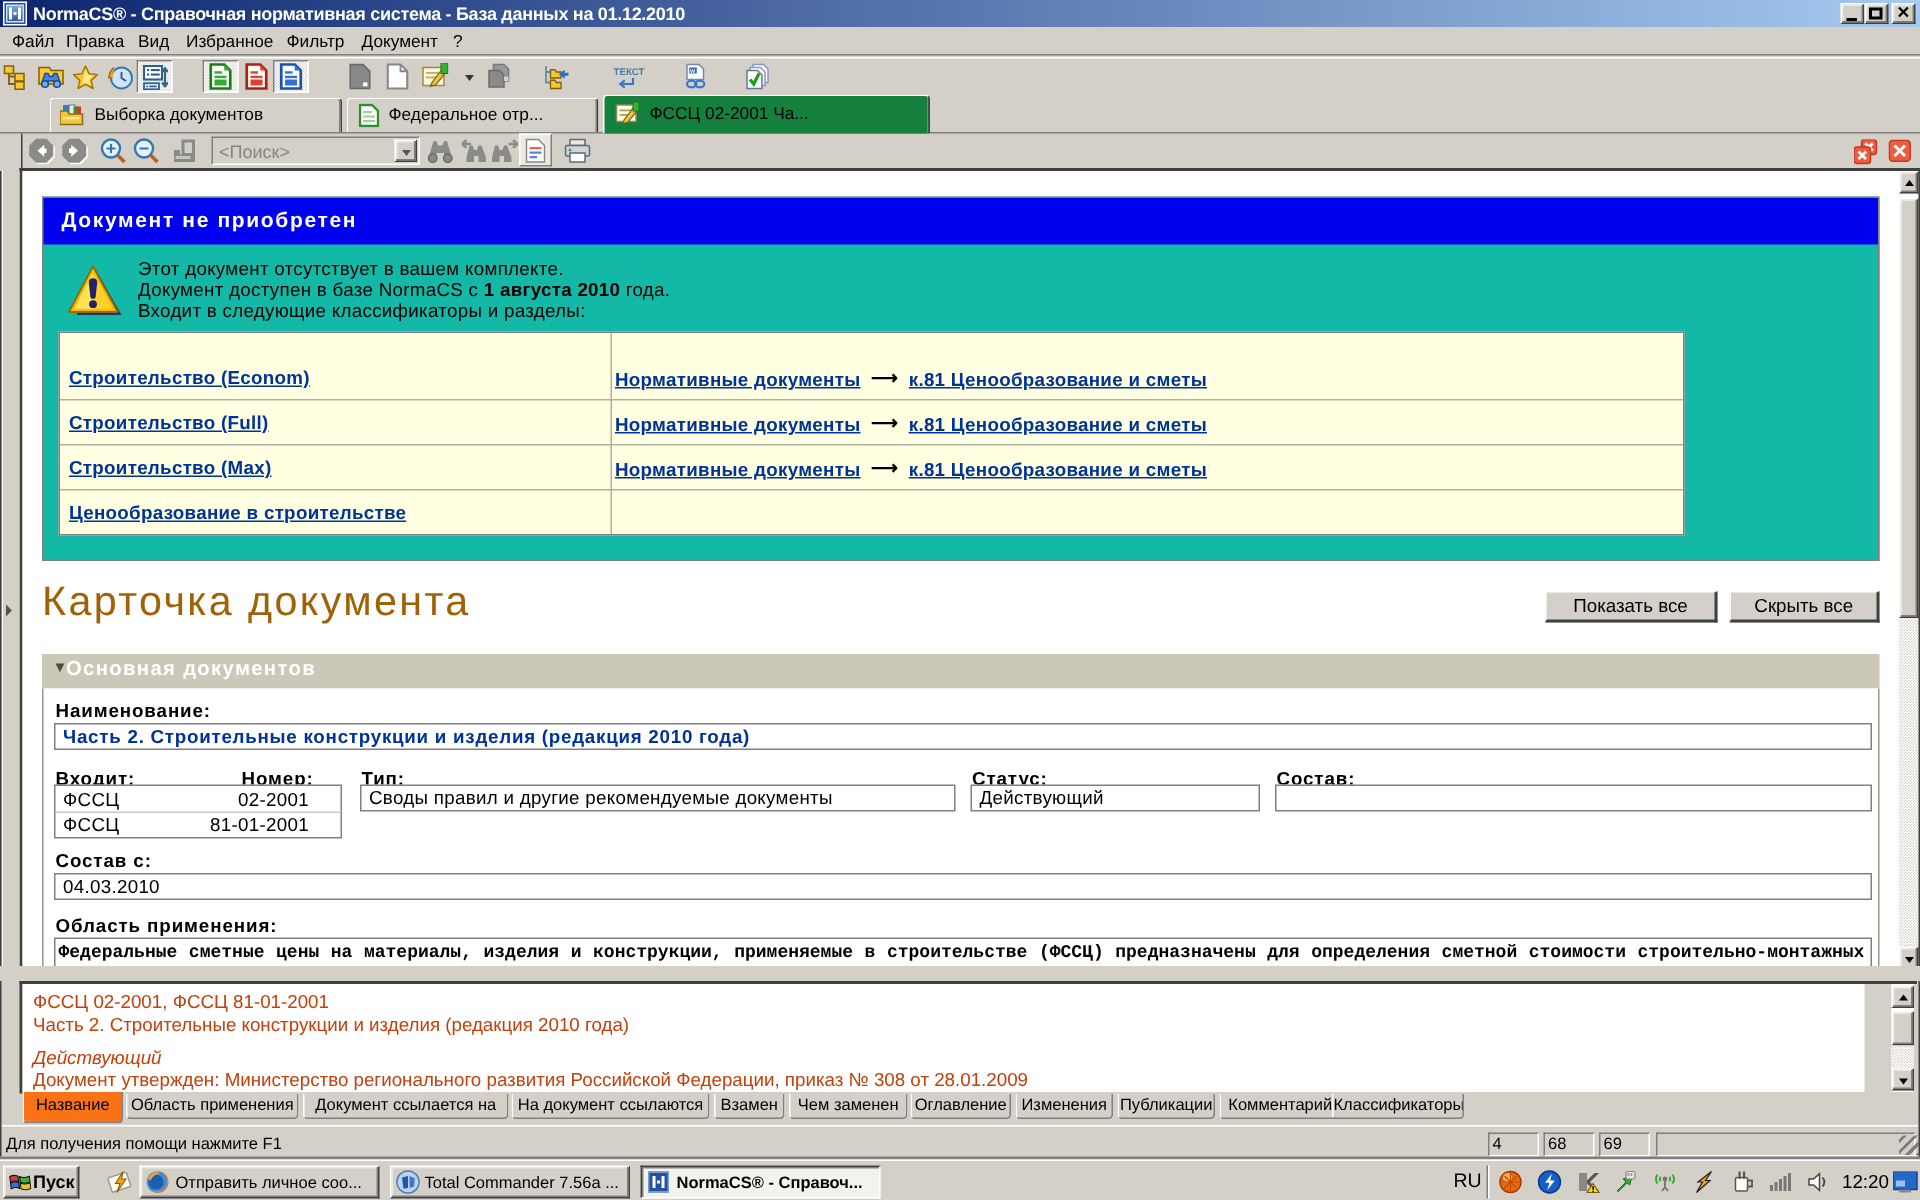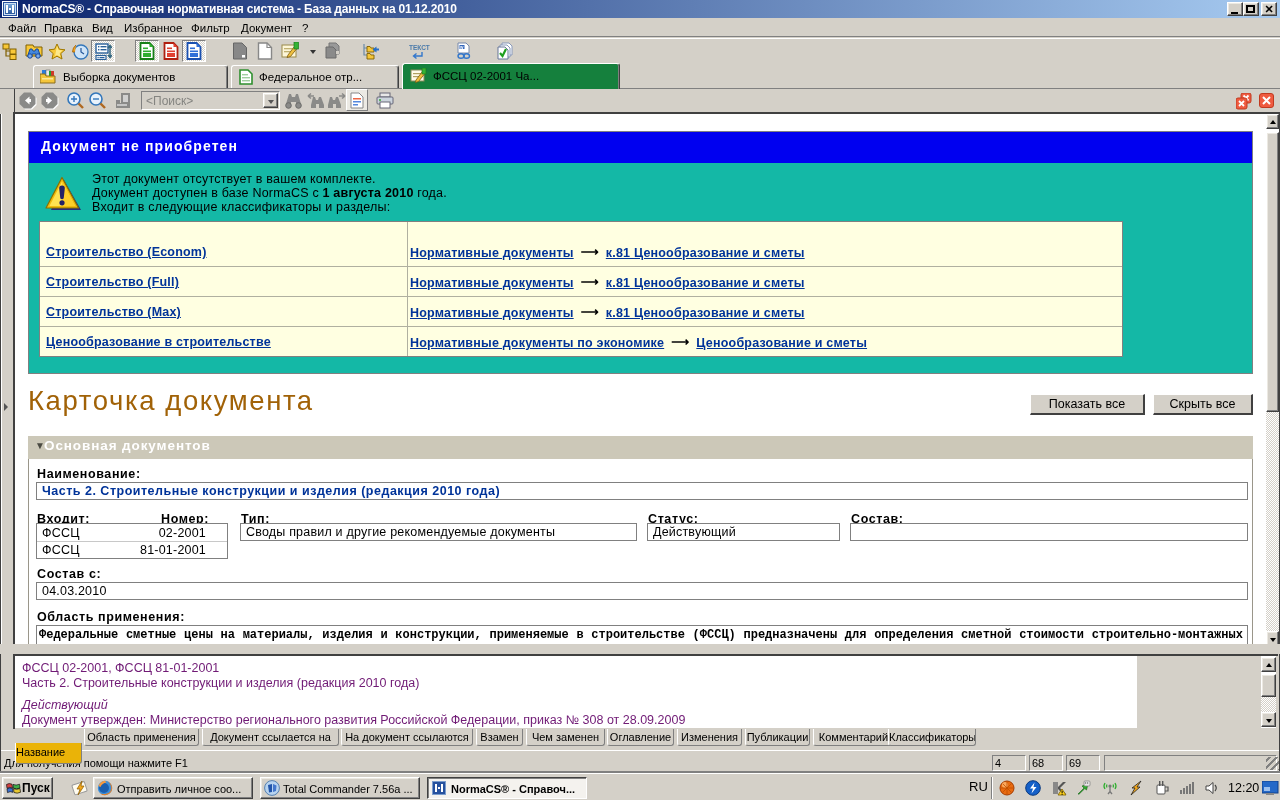"Нормативные документы по экономике ⟶" span.c2 { html: <span><span>Нормативные документы по экономике</span><span>⟶</span><span>Ценообразование и сметы</span></span> -> none }
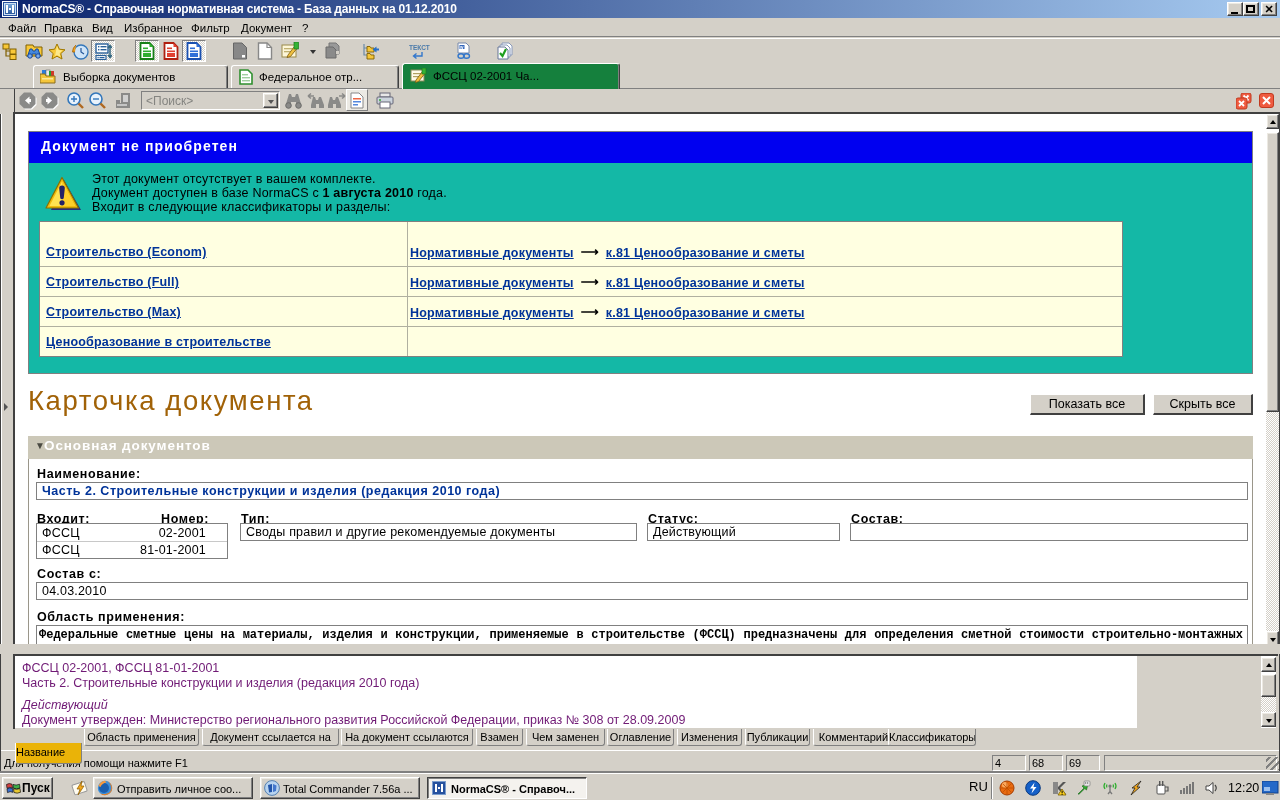"ФССЦ 02-2001, ФССЦ 81-01-2001" div.abs { color: #701a75 -> #c2410c; width: 1122px -> 1228px }
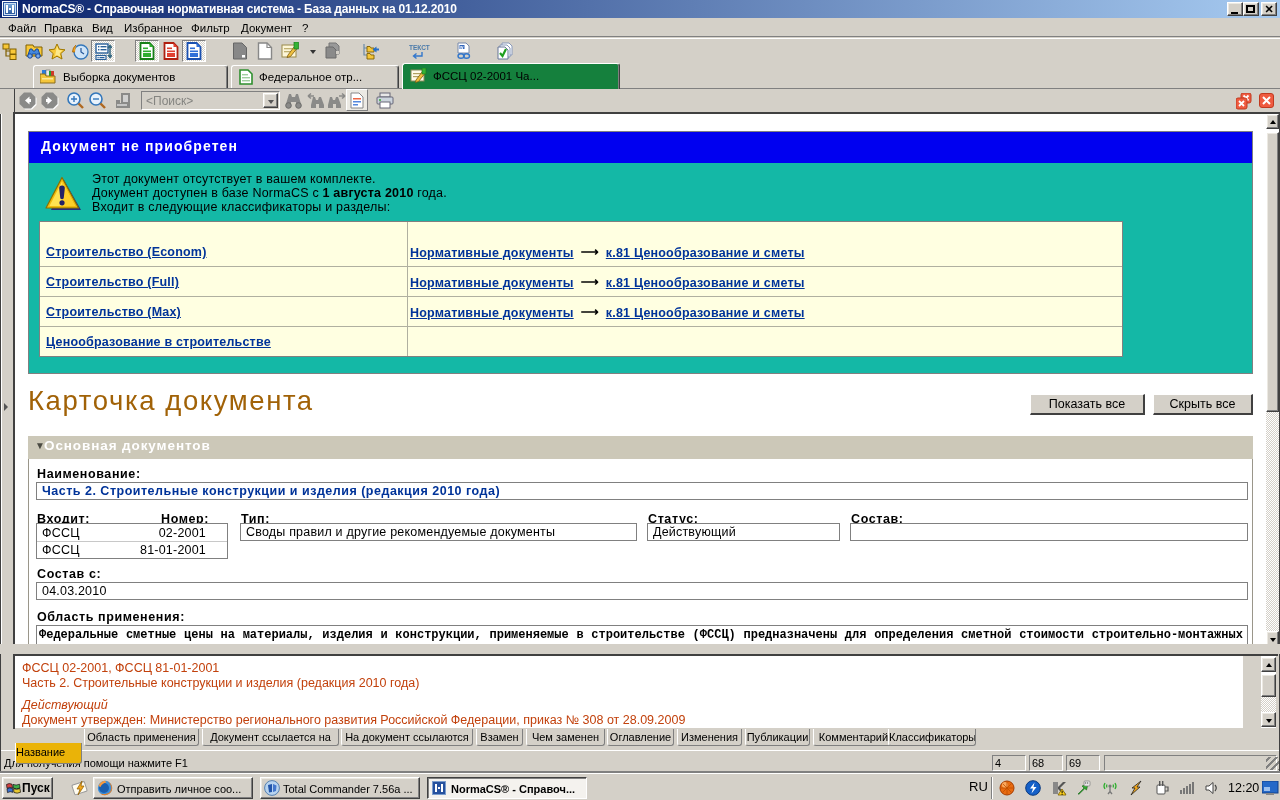"Документ утвержден: Министерство" div.abs { text: 28.09.2009 -> 28.01.2009 }
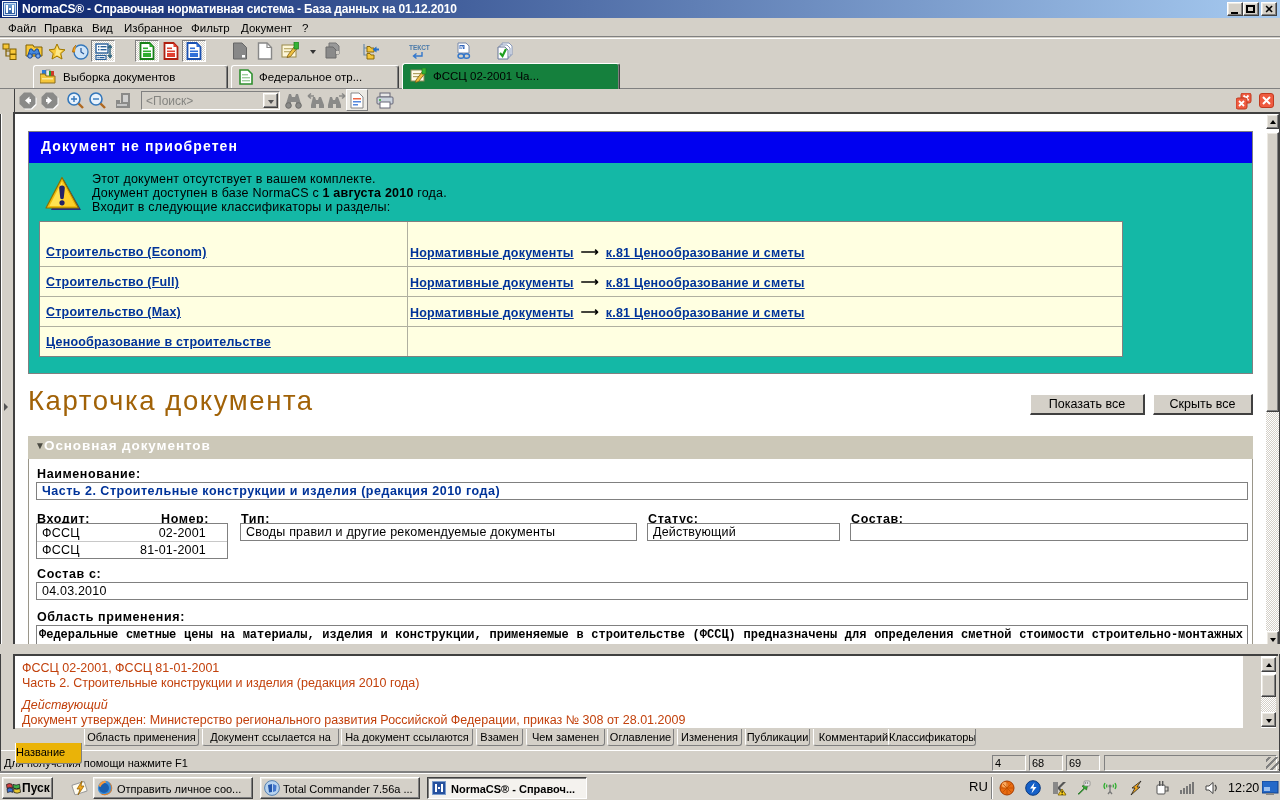"Название" .btabact { background: #eab308 -> #f97316; text-align: left -> center; top: 15px -> 0 }
